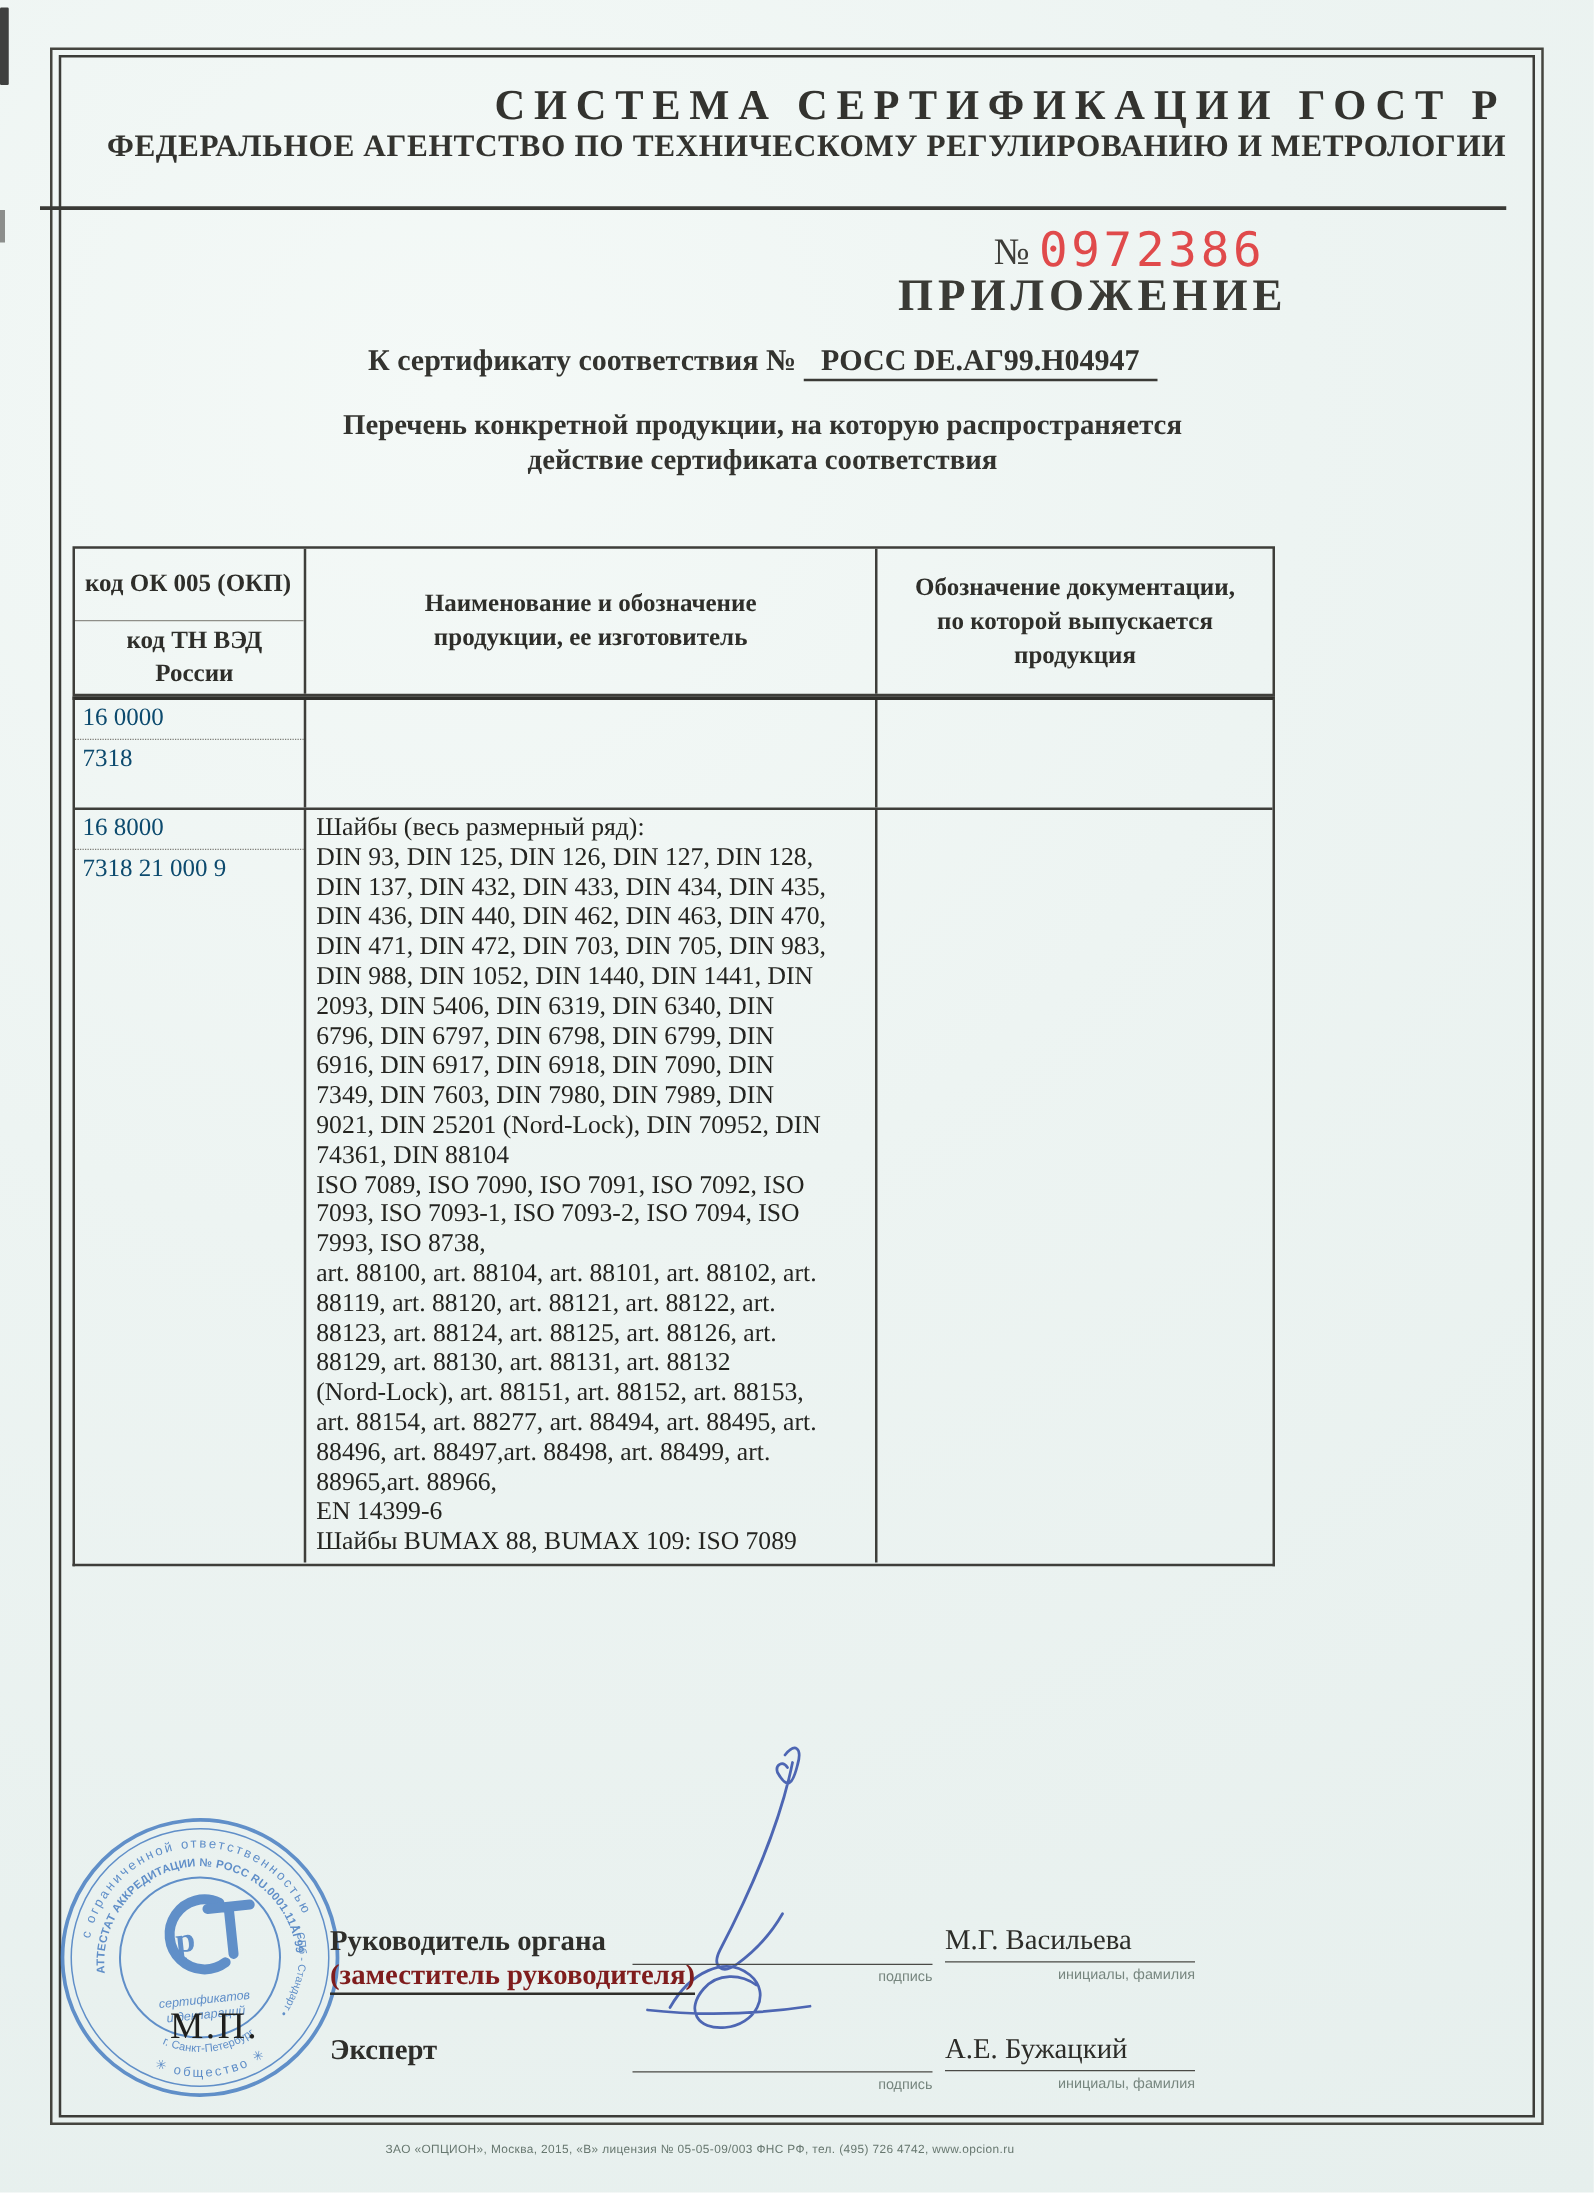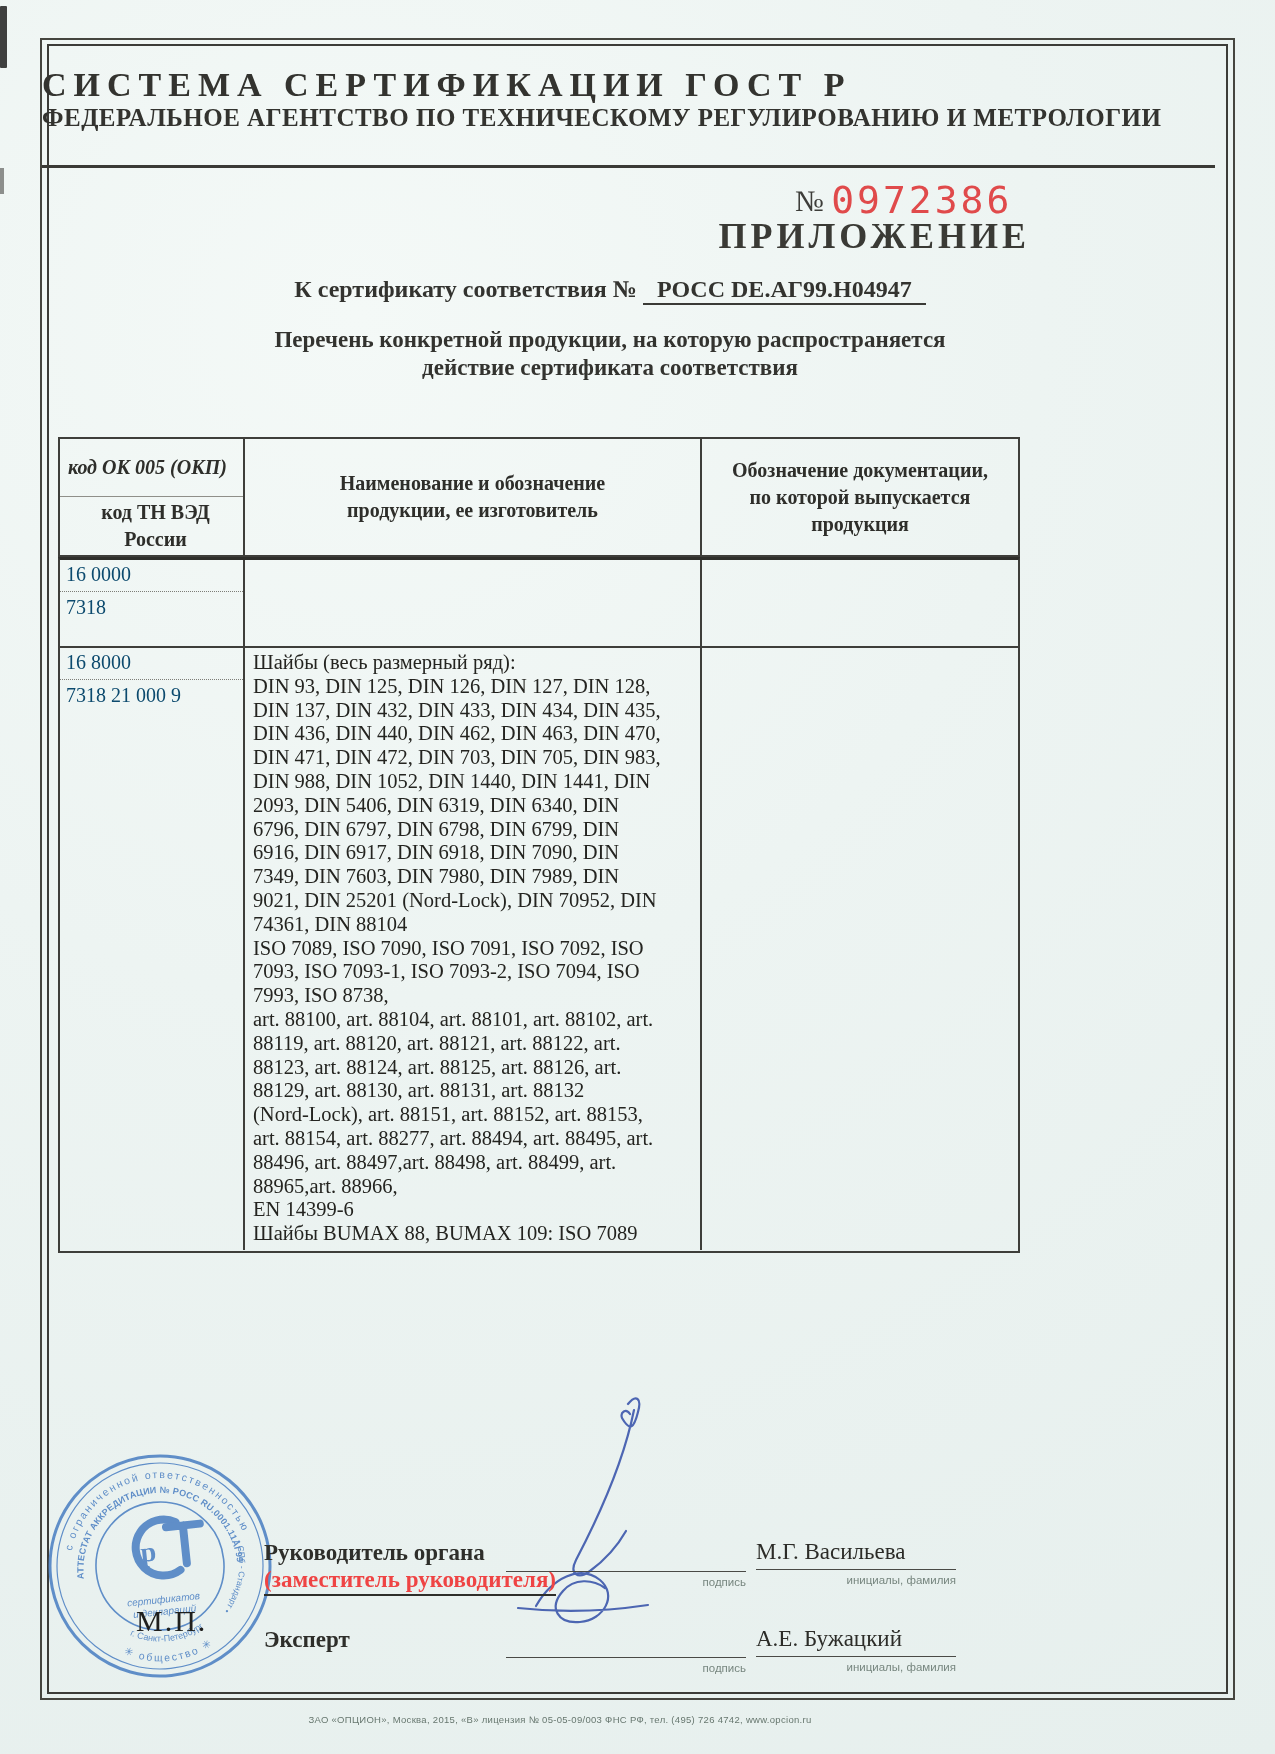"СИСТЕМА СЕРТИФИКАЦИИ ГОСТ Р" .header-band { left: 42px -> 32px; text-align: left -> right }
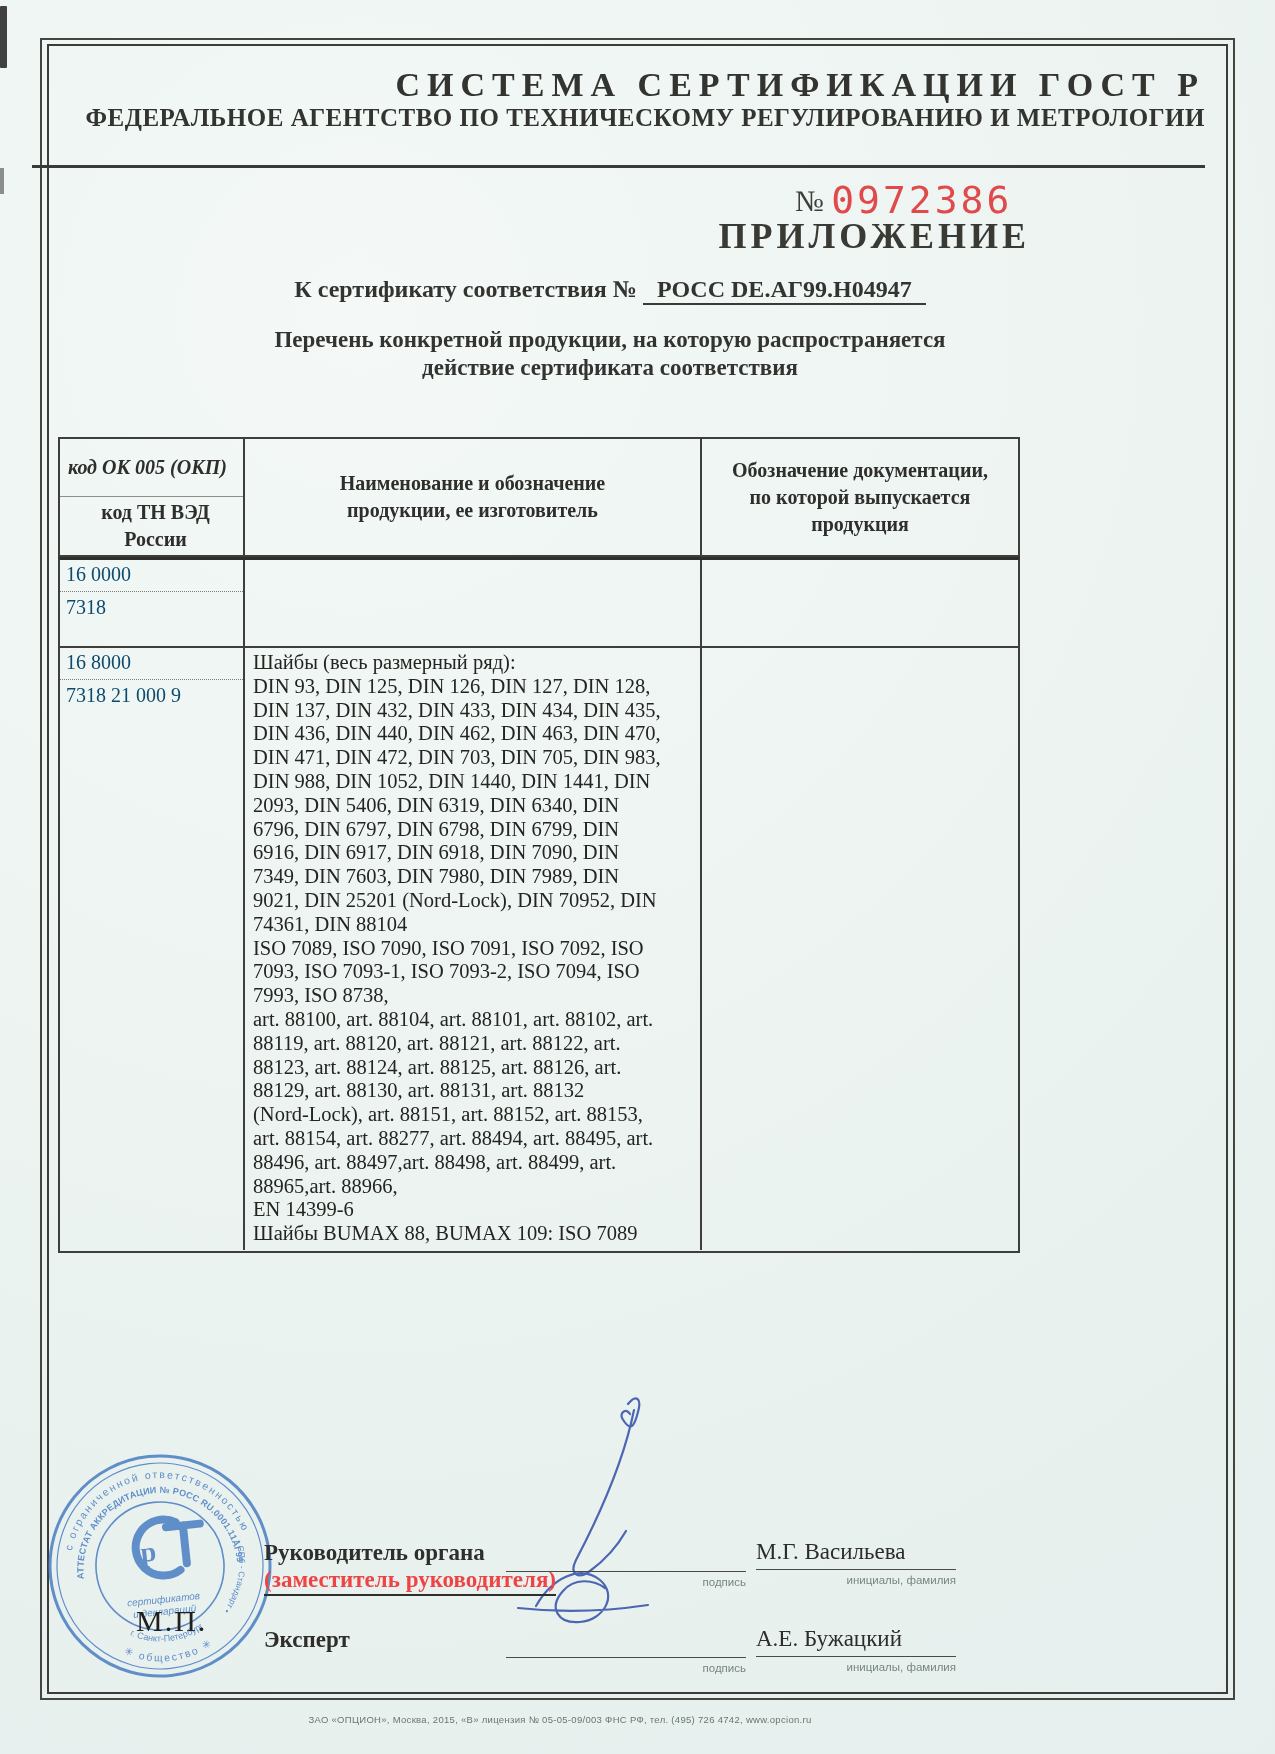"код ОК 005 (ОКП)" .hc1 .half.top { font-style: italic -> none }
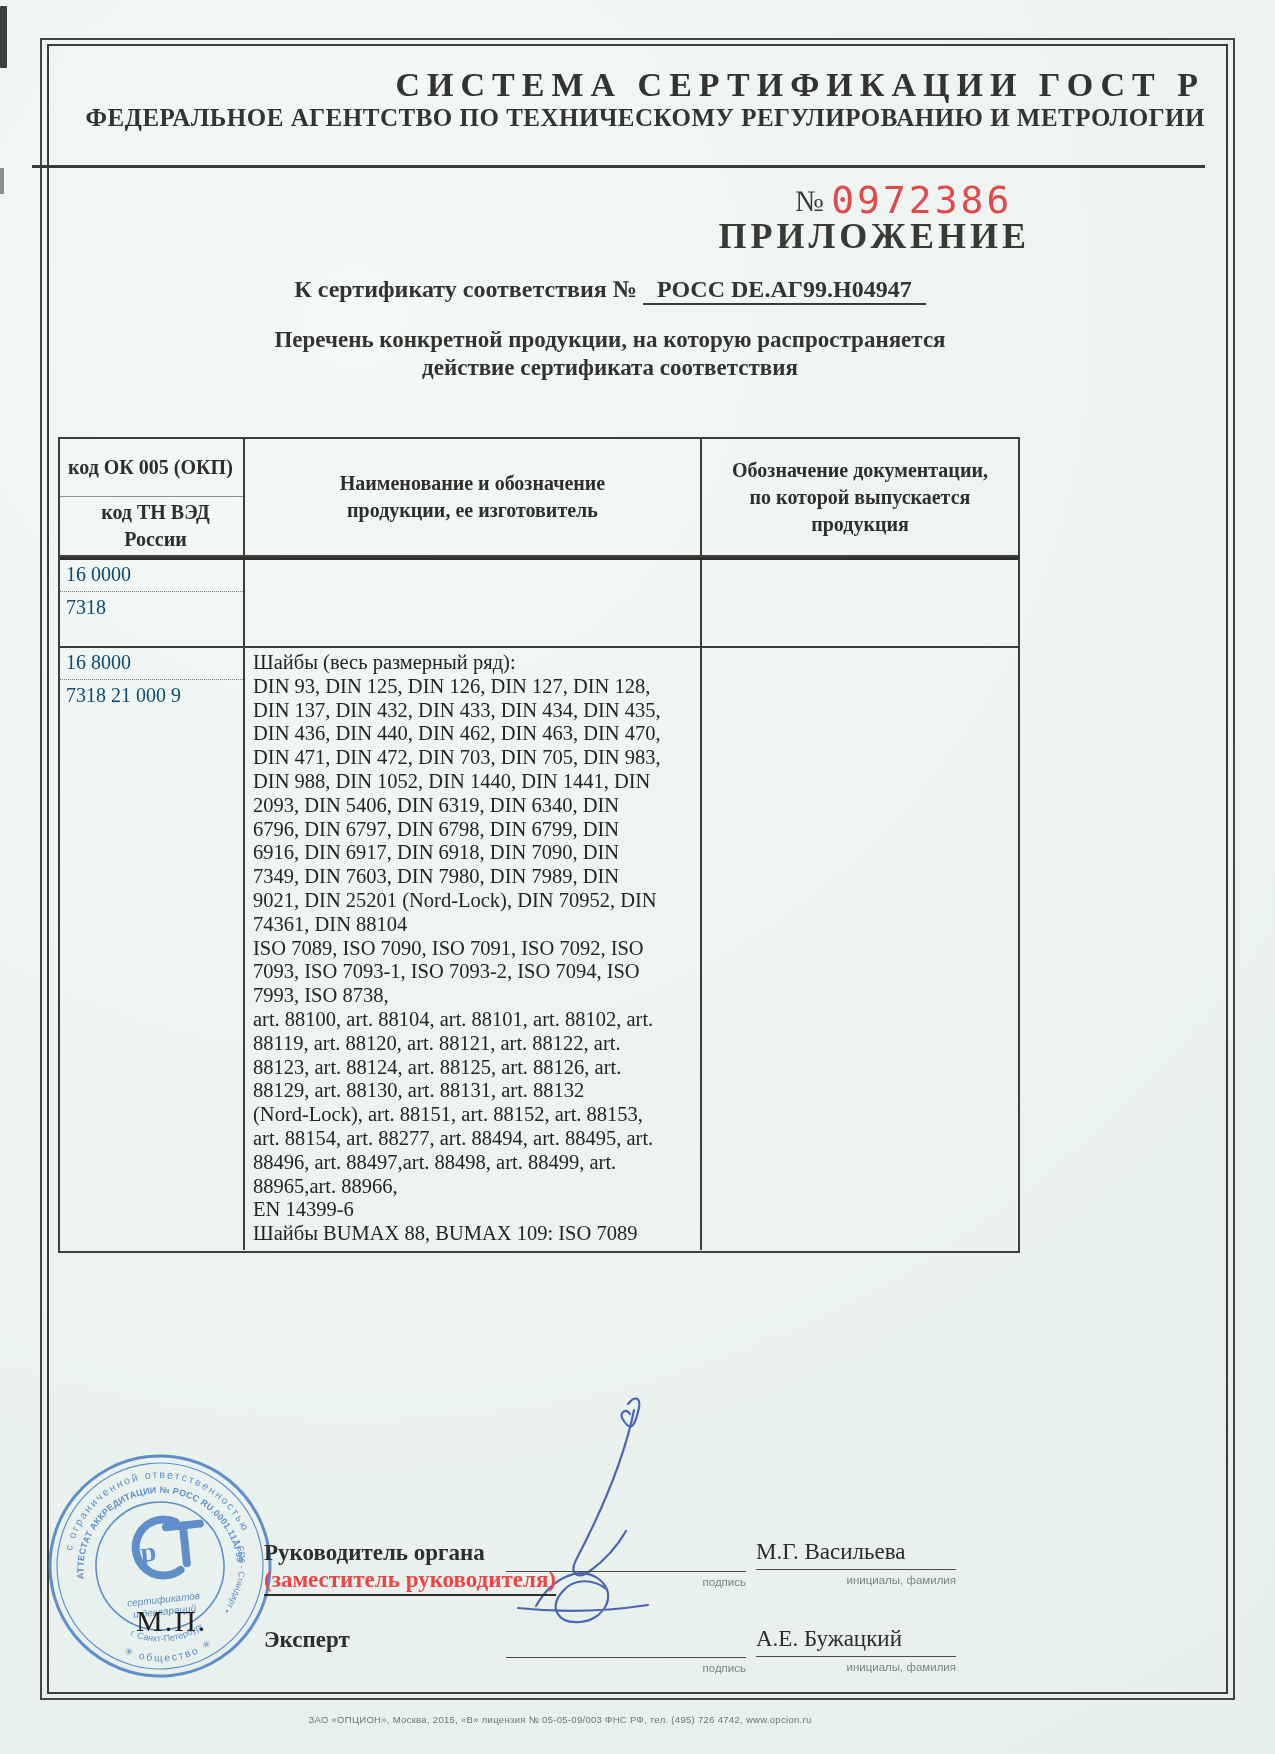"(заместитель руководителя)" .role1b { color: #ef4444 -> #7f1d1d }
